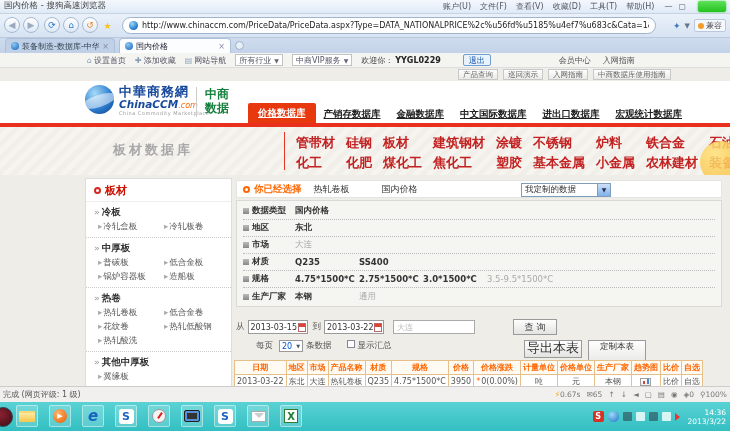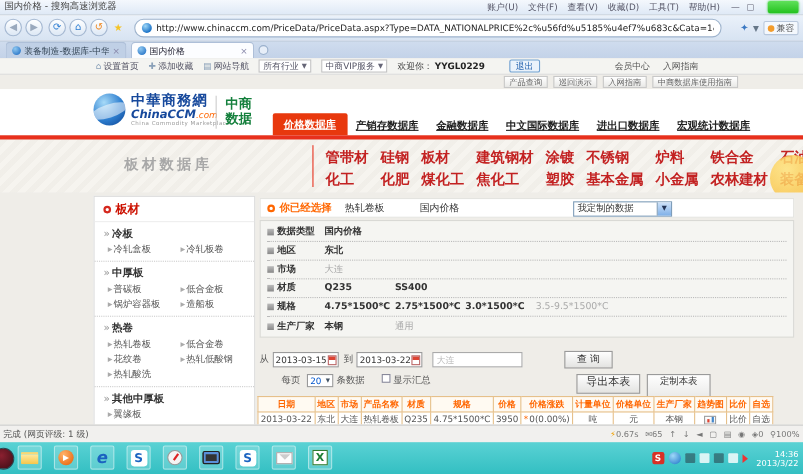"导出本表" .export-btn { font-size: 10px -> 13px }
